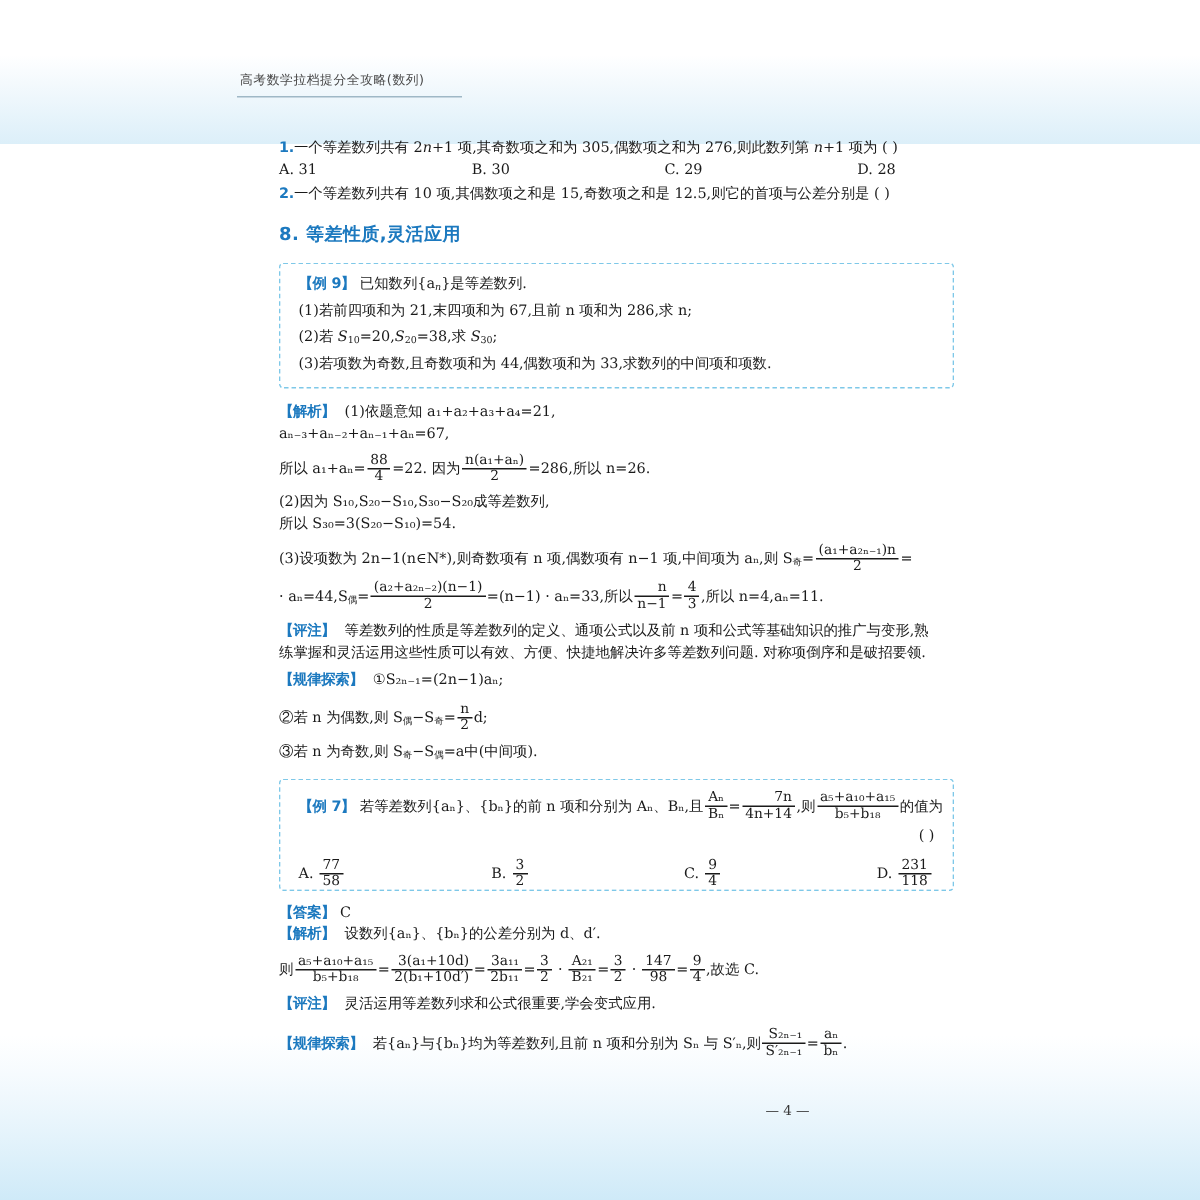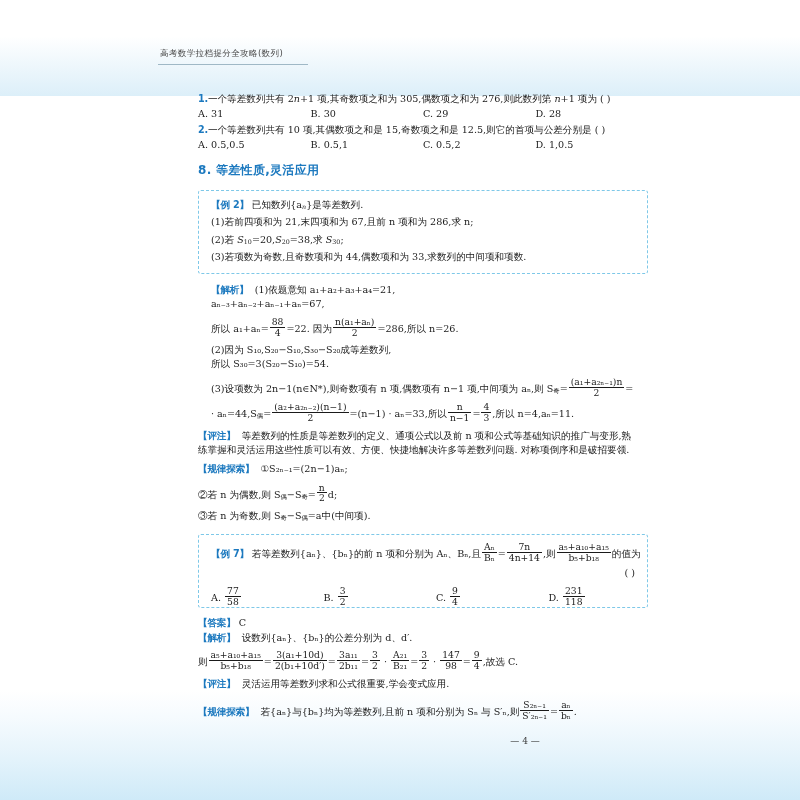"1.一个等差数列共有 2n+1 项,其奇数项之和为 305,偶数项之和为" .col { left: 198px -> 186px }
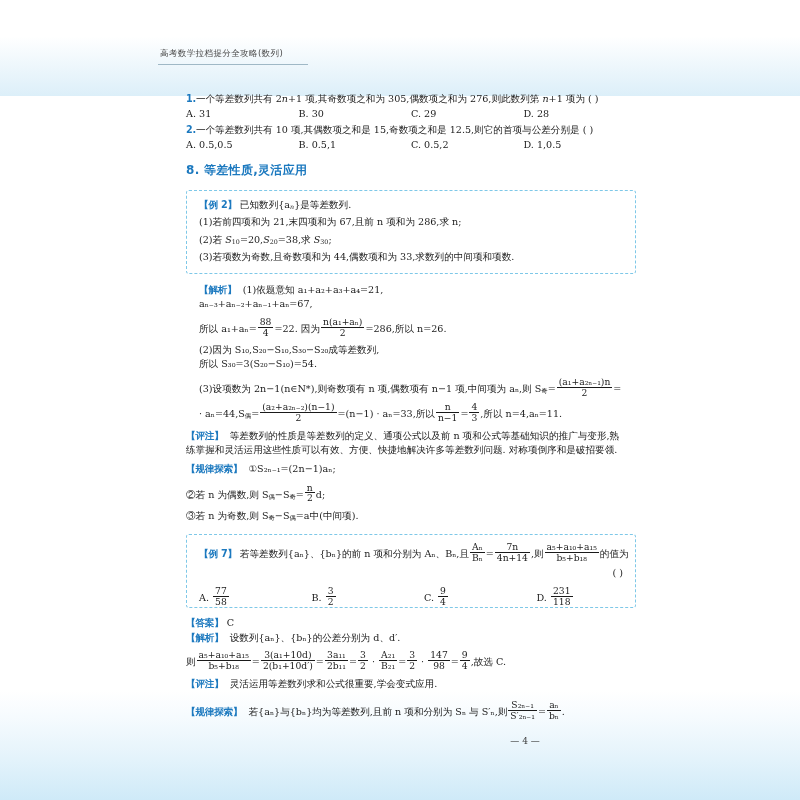"A. 31" .opts { gap: none -> 16px }
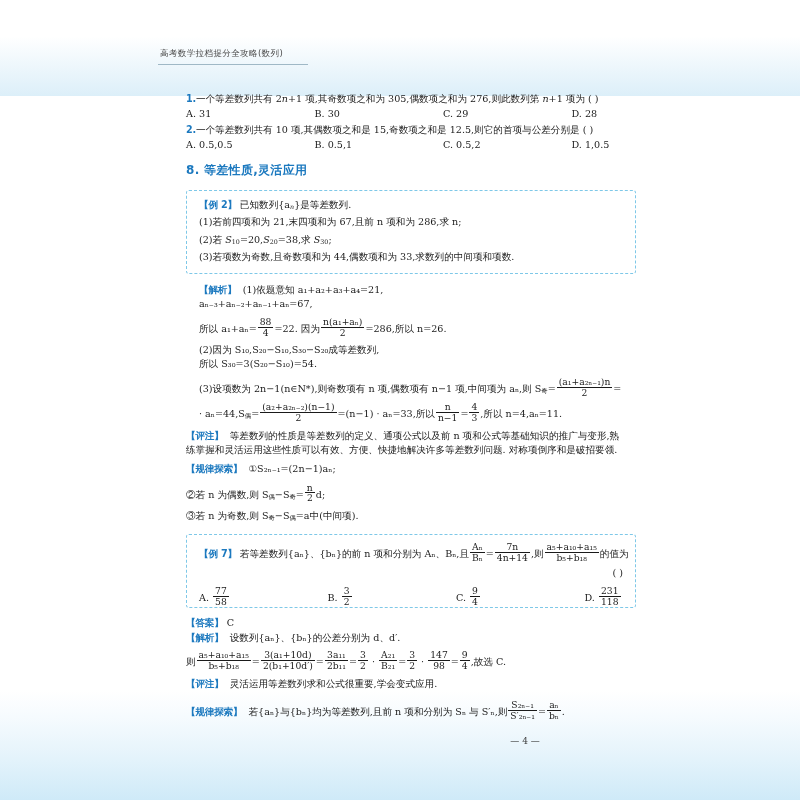"A. 0.5,0.5" div.row { html: <div> <span>A. 0.5,0.5</span> <span>B. 0.5,1</span> <span>C. 0.5,2</span> <span>D. 1,0.5</span> </div> -> none }
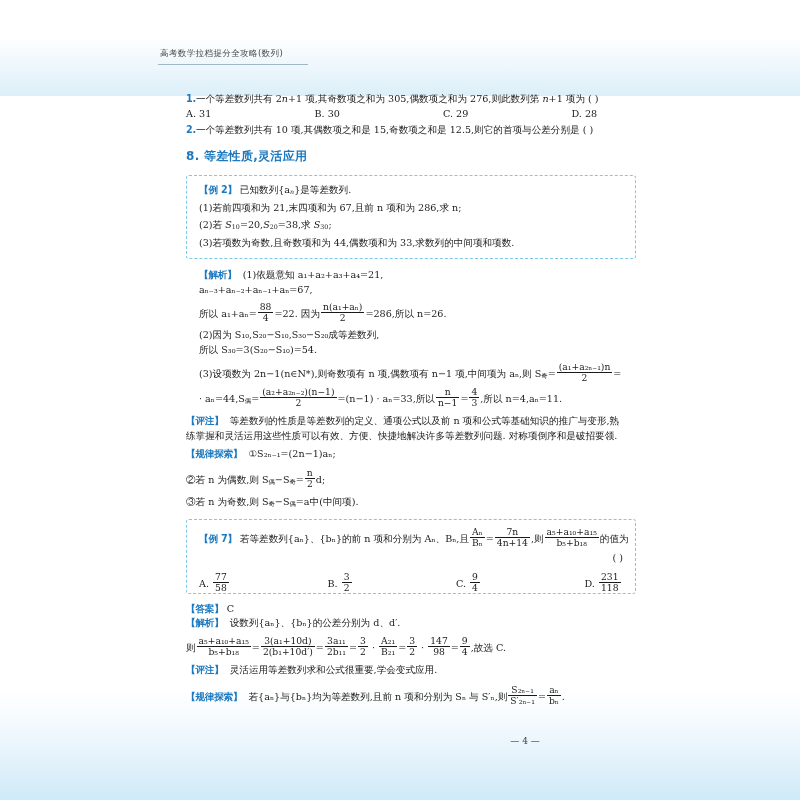"【例 2】" span.tag { text: 2 -> 9 }
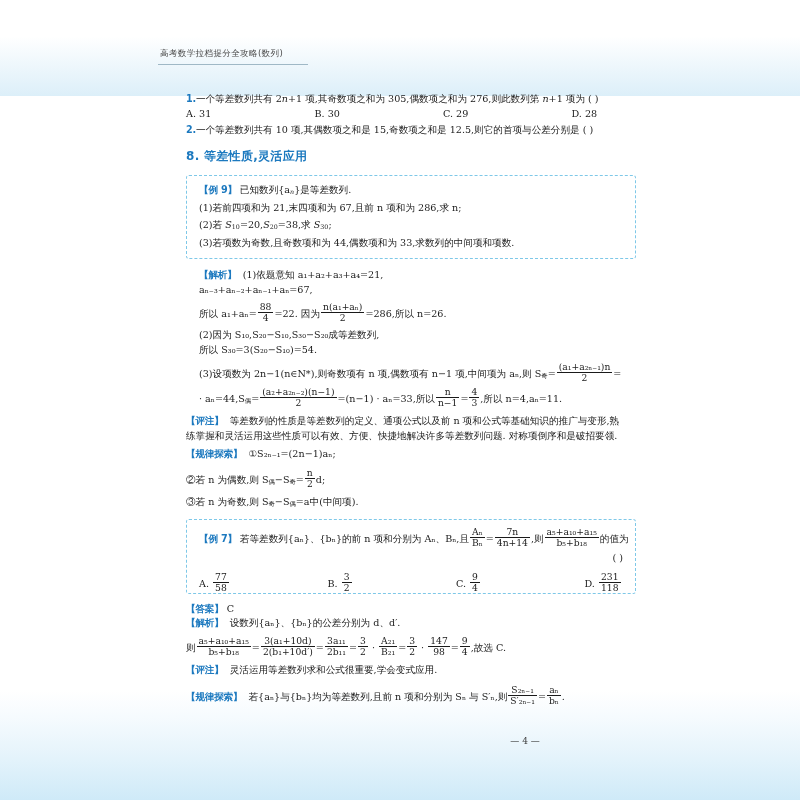"【解析】 (1)依题意知 a₁+a₂+a₃+a₄=21," div { margin-left: 13px -> none }
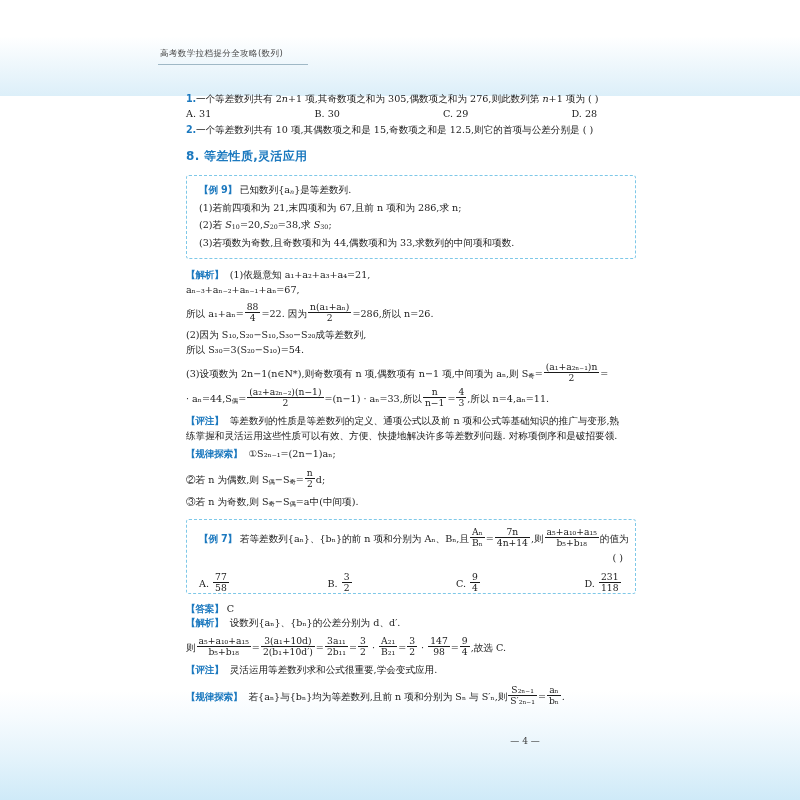"88" .frac .n { text-align: none -> right }
